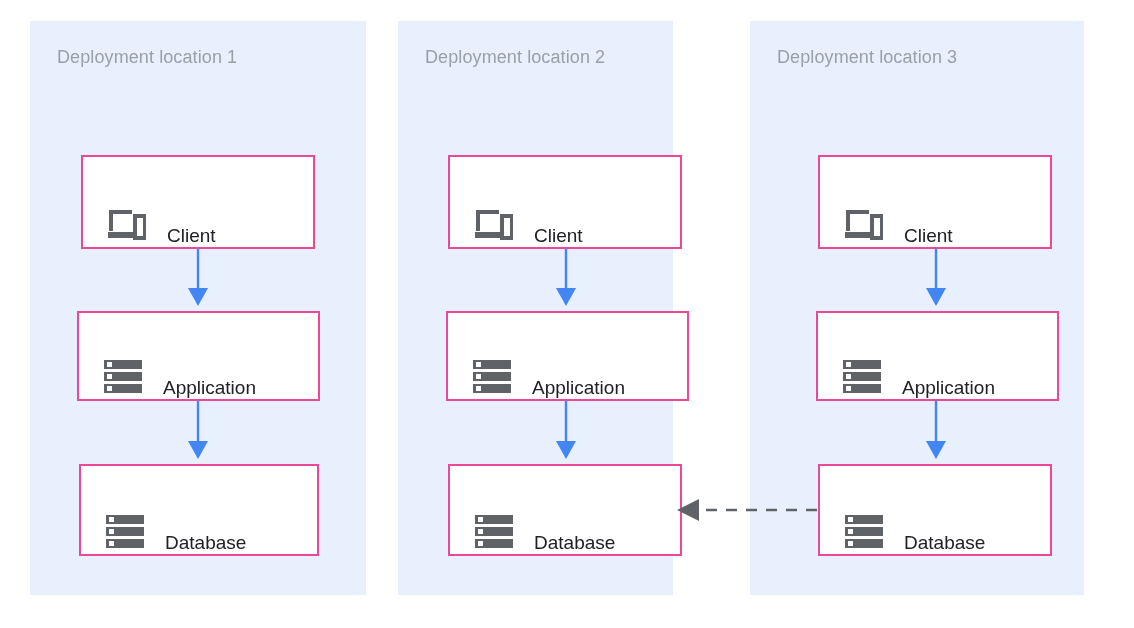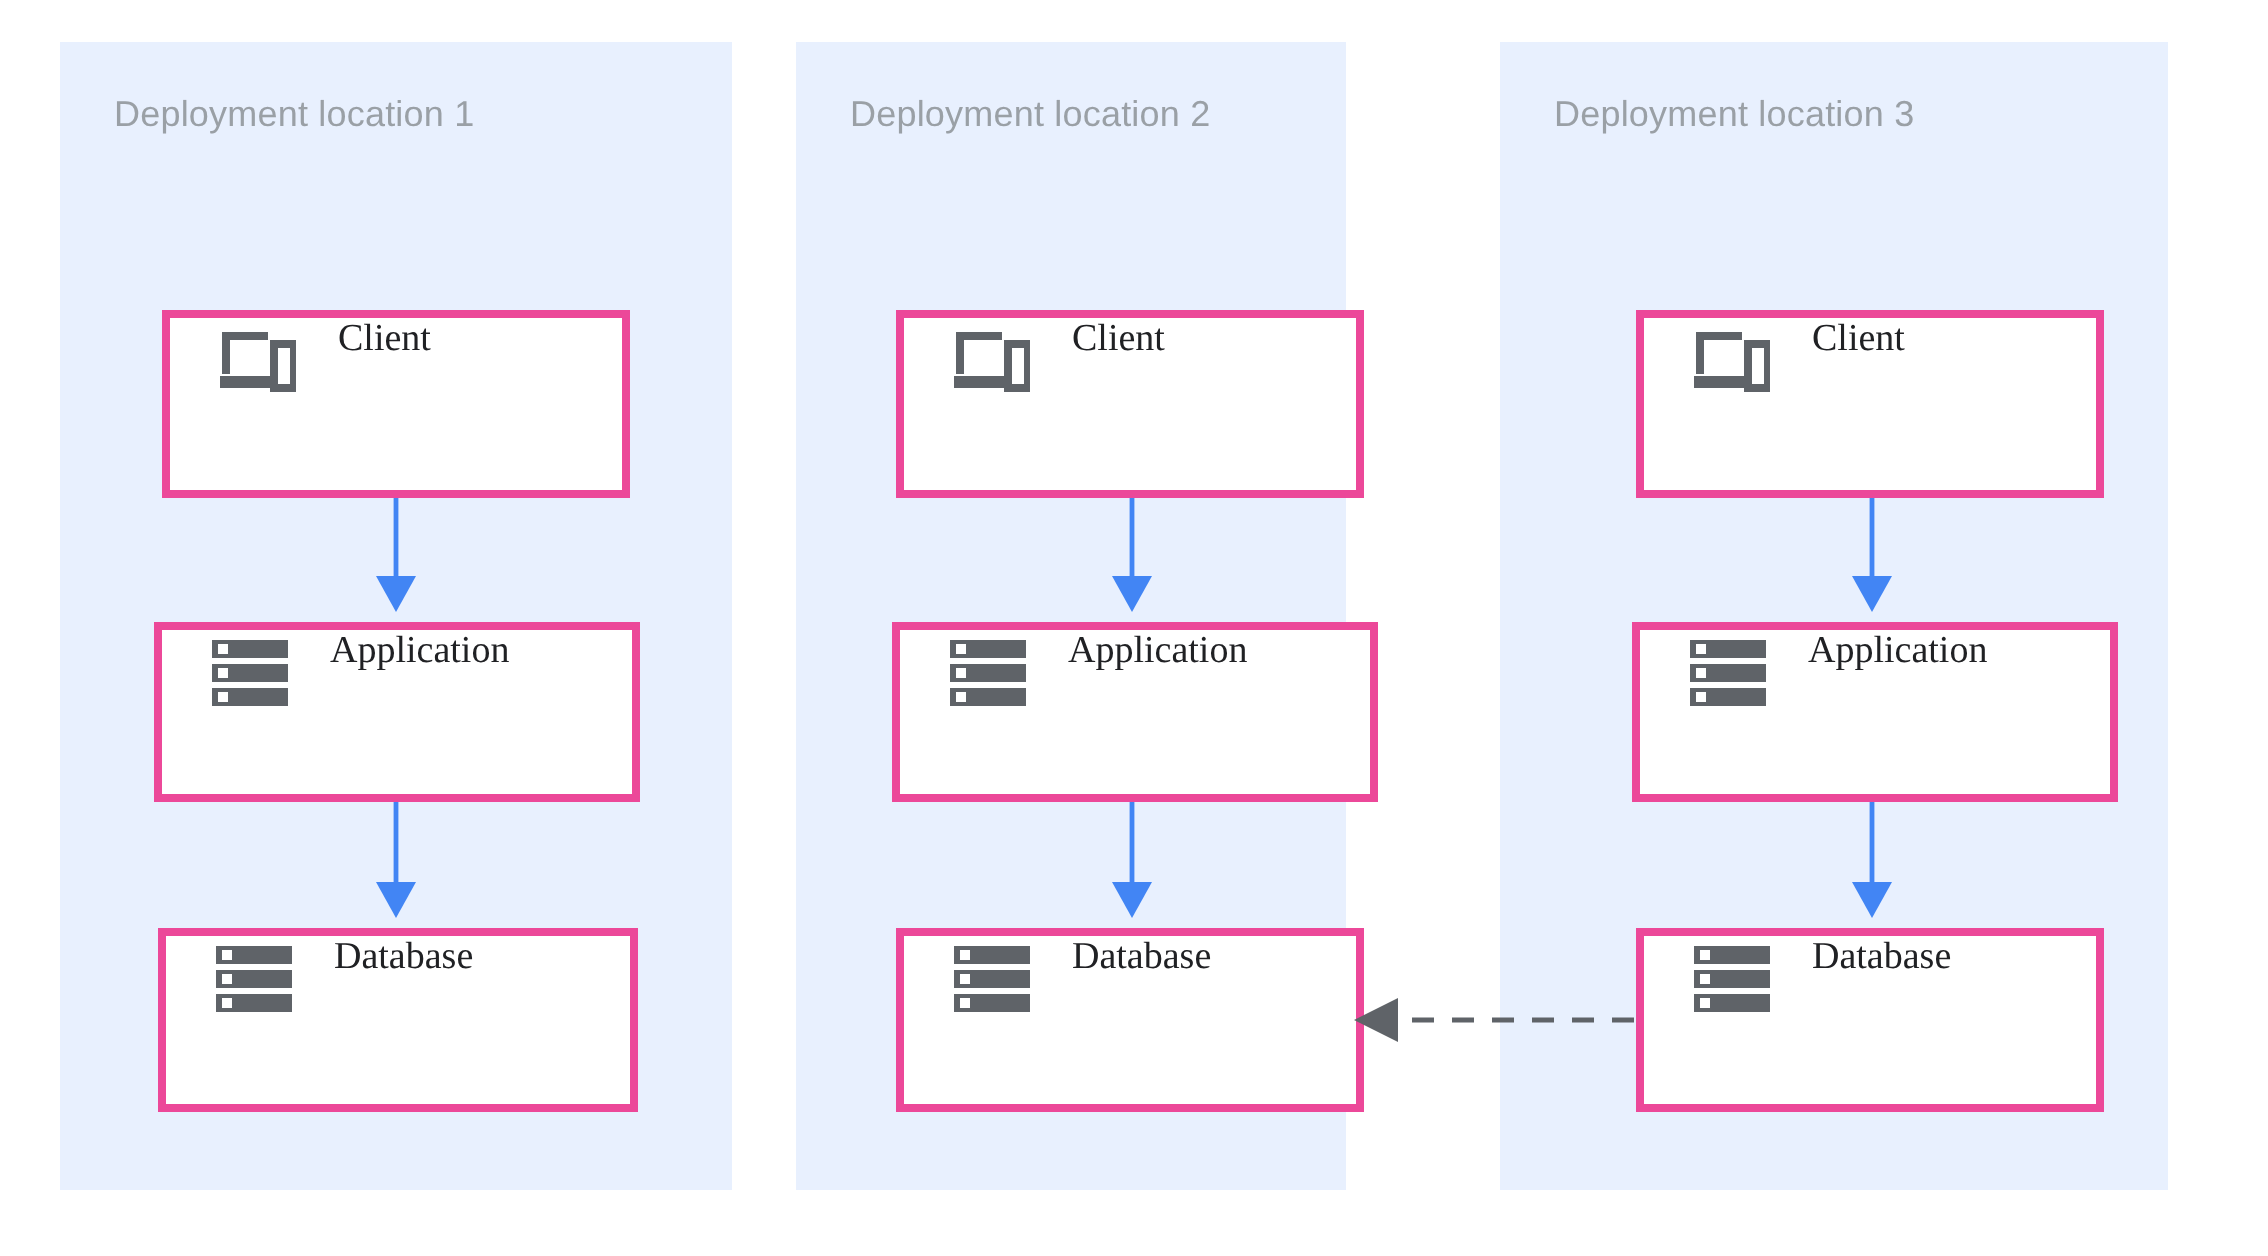"Client" .node { align-items: flex-start -> flex-end; border: 4px solid #ec4899 -> 2px solid #ec4899; font-family: Liberation Serif, serif -> none }
